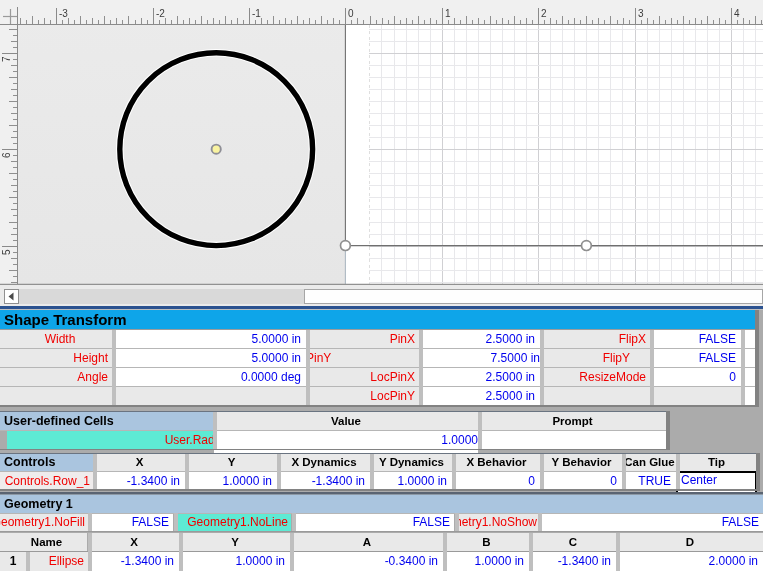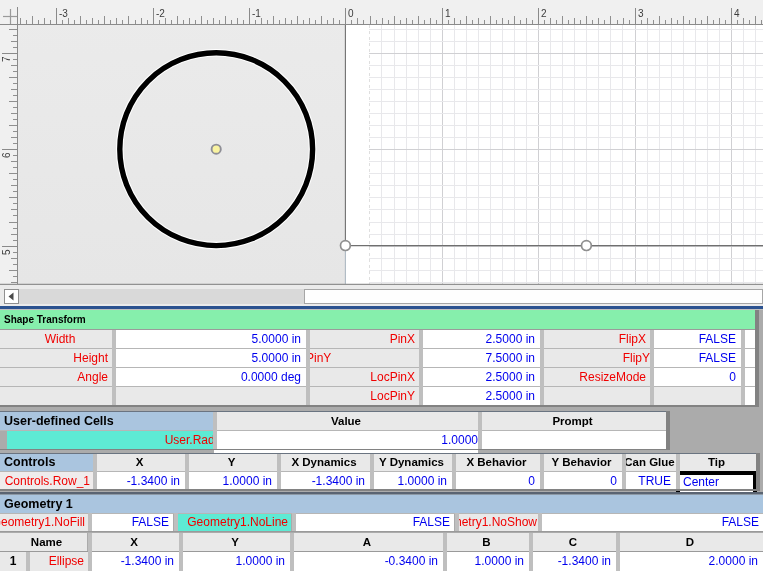"Shape Transform" div { background: #86efac -> #0ea5e9; font-size: 10px -> 15px }
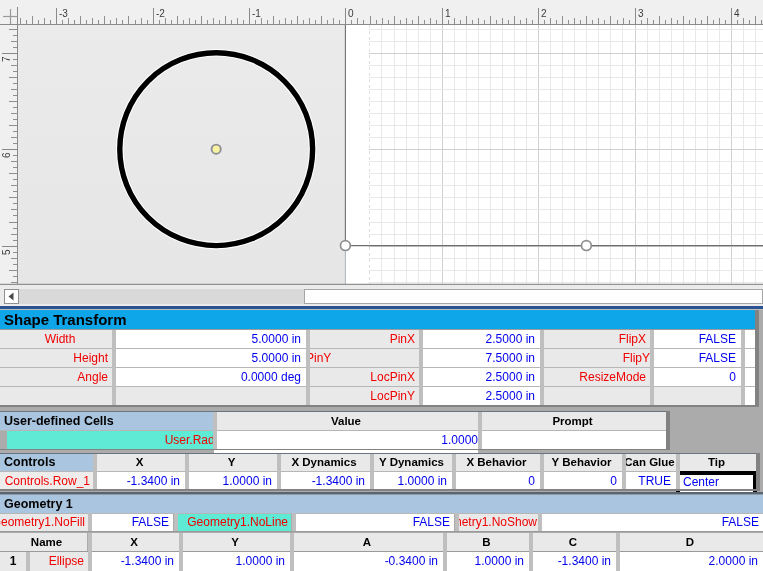"7.5000 in" div { padding-right: 5px -> none }
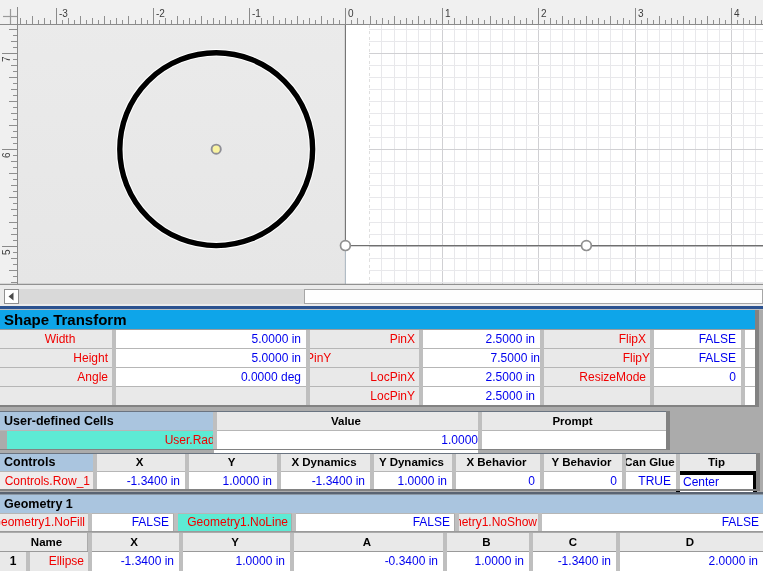"FlipY" div { padding-right: 0 -> 20px }
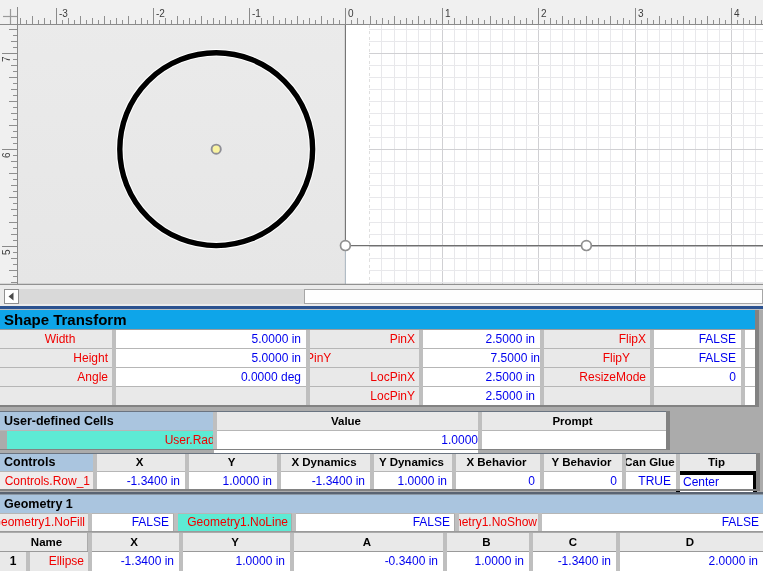"Center" div { border: 4px solid #000000 -> 2px solid #000000 }
